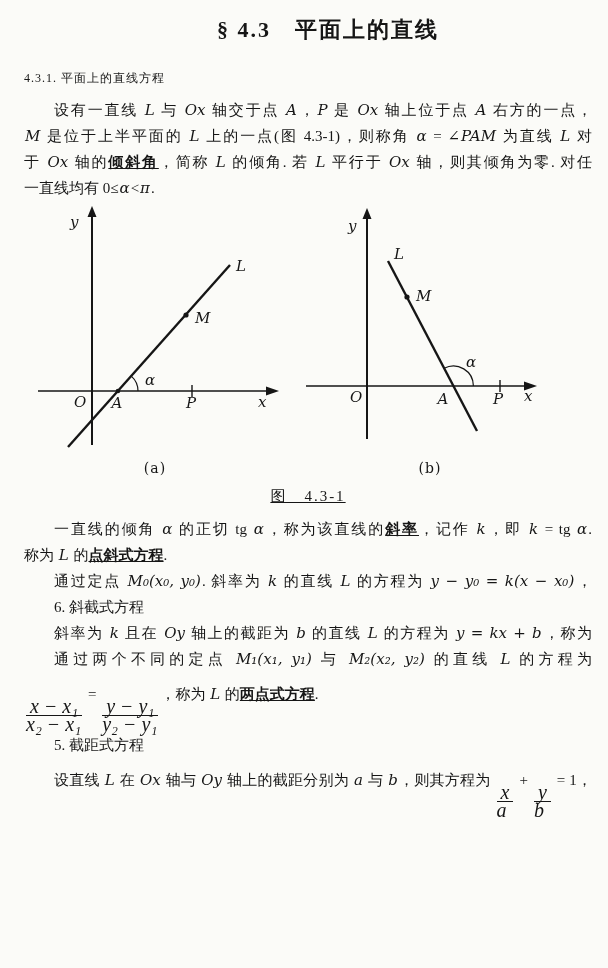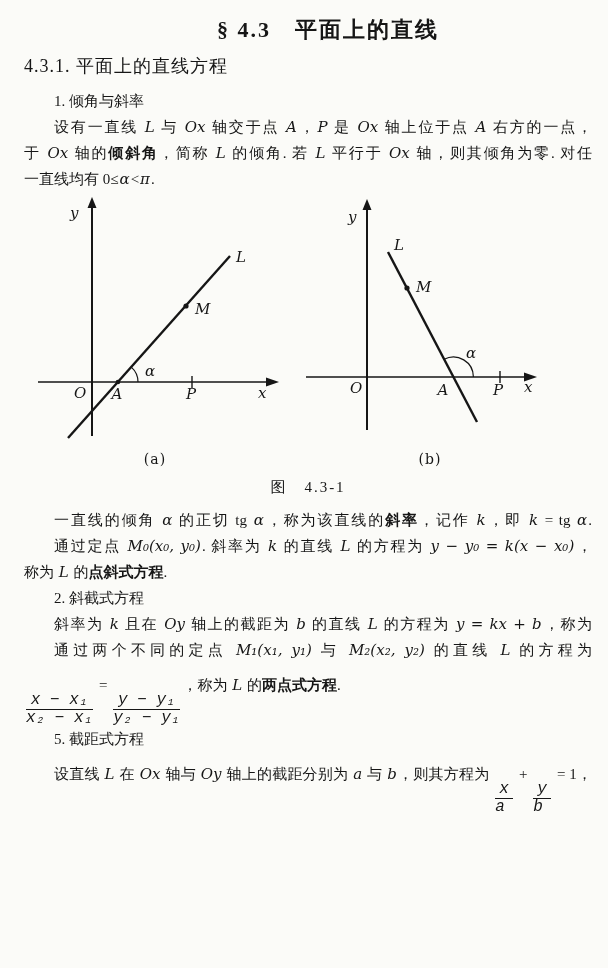"4.3.1. 平面上的直线方程" .doc-subtitle { font-size: 18px -> 12px; margin-top: 9px -> 25px }
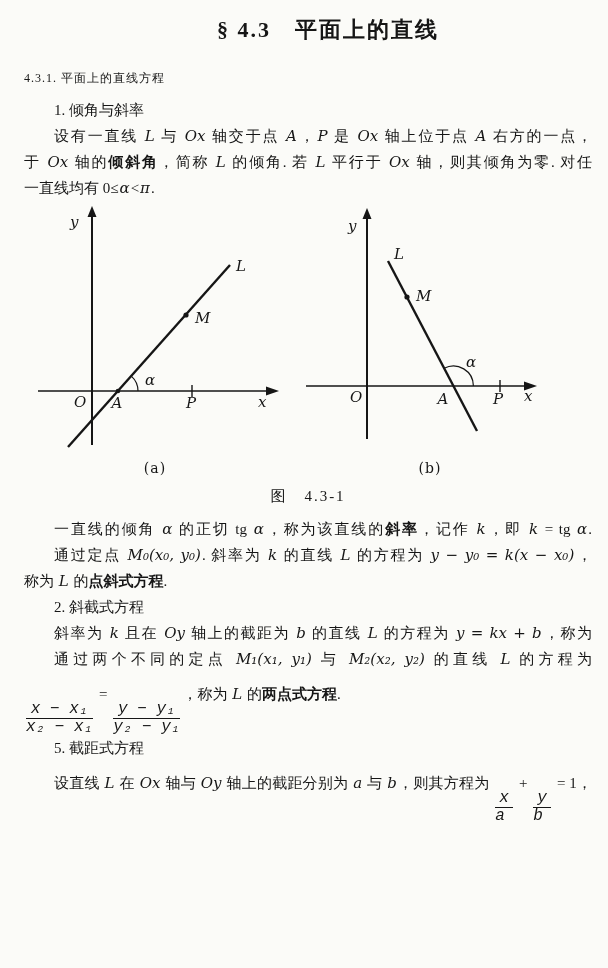"1. 倾角与斜率" div.line { html: <div><span>1. 倾角与斜率</span></div> -> none }
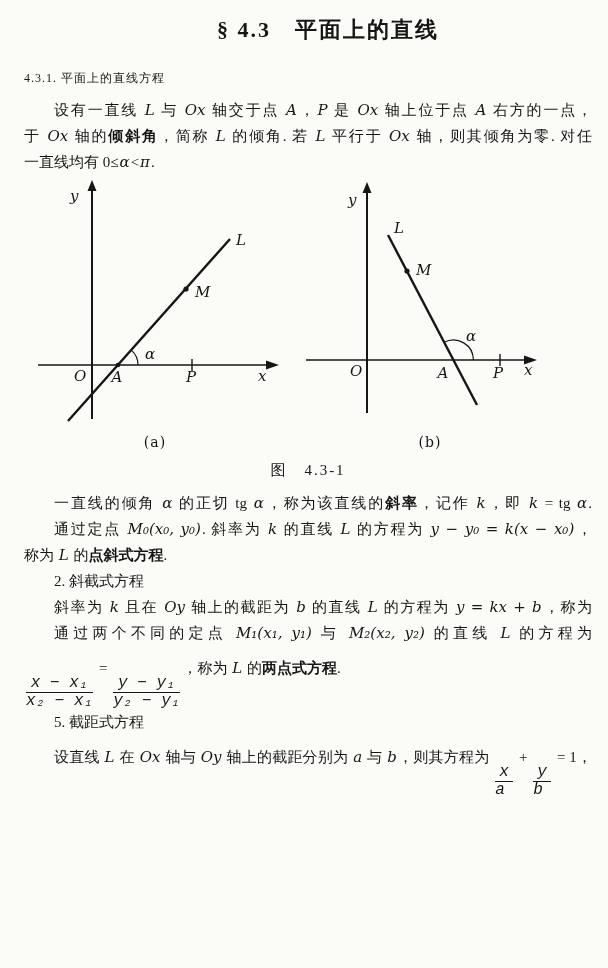"M 是位于上半平面的 L 上的一点(图 4.3-1)，则称角" div.line { html: none -> <div><span>M</span><span> 是位于上半平面的 </span><span>L</span><span> 上的一点(图 4.3-1)，则称角 </span><span>α</span><span> = ∠</span><span>PAM</span><span> 为直线 </span><span>L</span><span> 对</span></div> }
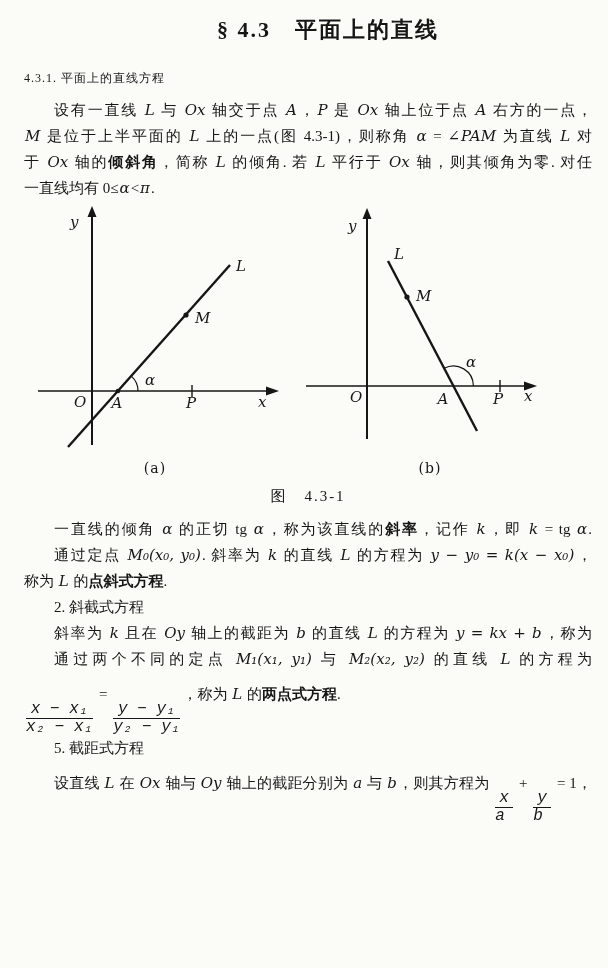"倾斜角" .seg-b { text-decoration: none -> underline }
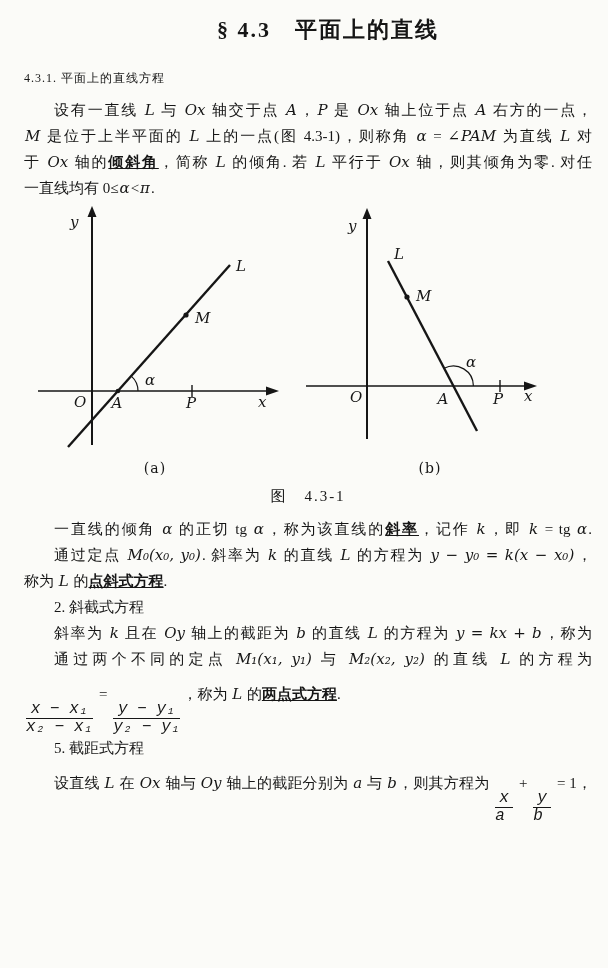"图 4.3-1" .fig-caption { text-decoration: none -> underline }
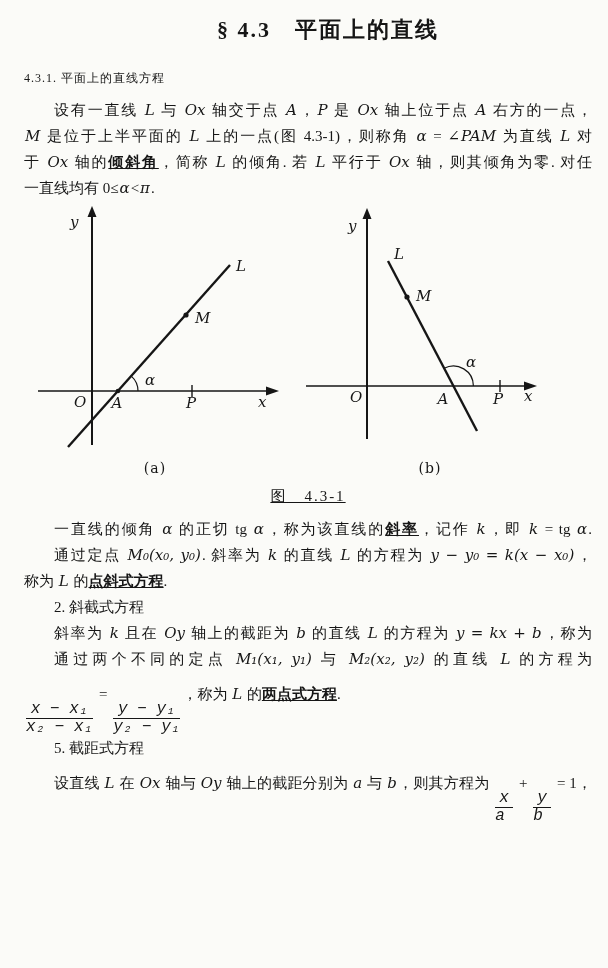"通过定点 M₀(x₀, y₀). 斜率为 k" div.line { order: before "称为 L 的点斜式方程." -> after "称为 L 的点斜式方程." }
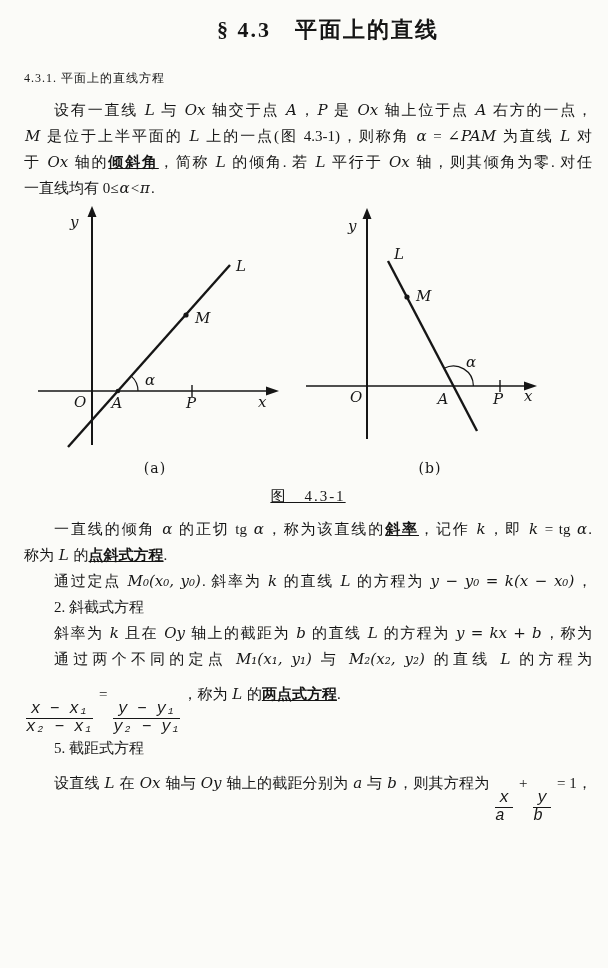"2. 斜截式方程" span.seg-n { text: 2 -> 6 }
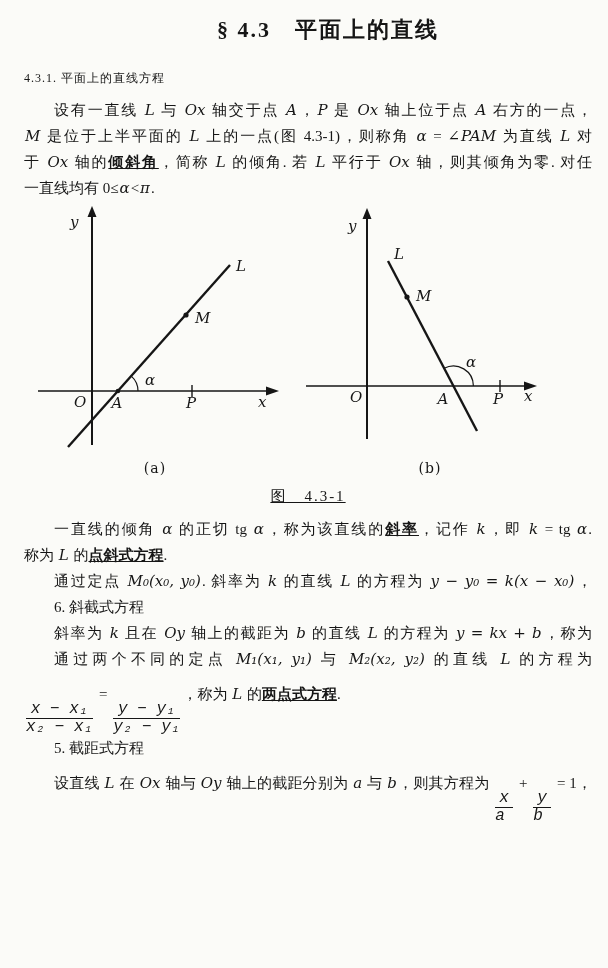"x − x₁" .frac { font-family: Liberation Mono, monospace -> Liberation Serif, serif; font-size: 16px -> 20px; text-align: center -> none }
